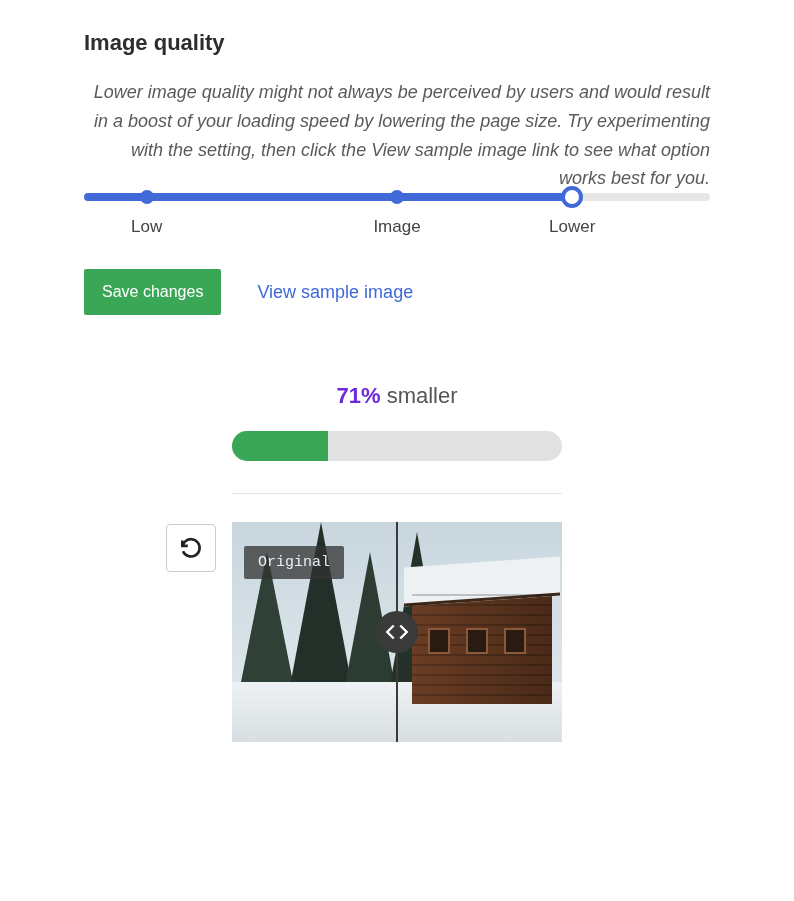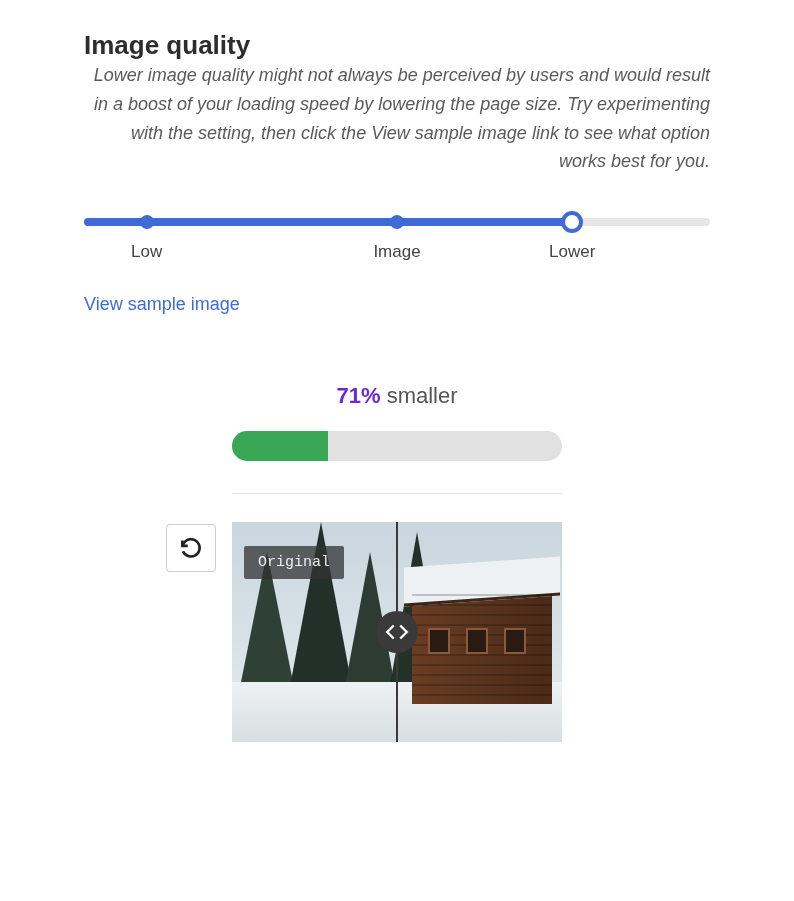"Image quality" .section-title { font-size: 26px -> 22px; margin-bottom: 0 -> 22px }
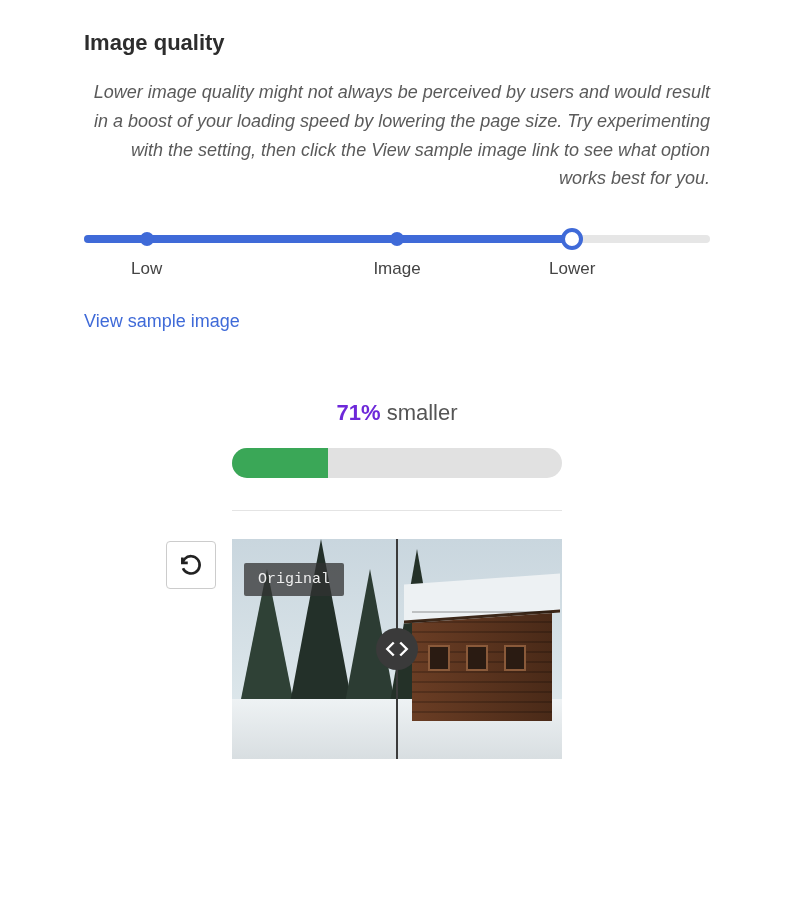"Low" .slider-wrap { margin-top: 42px -> none }
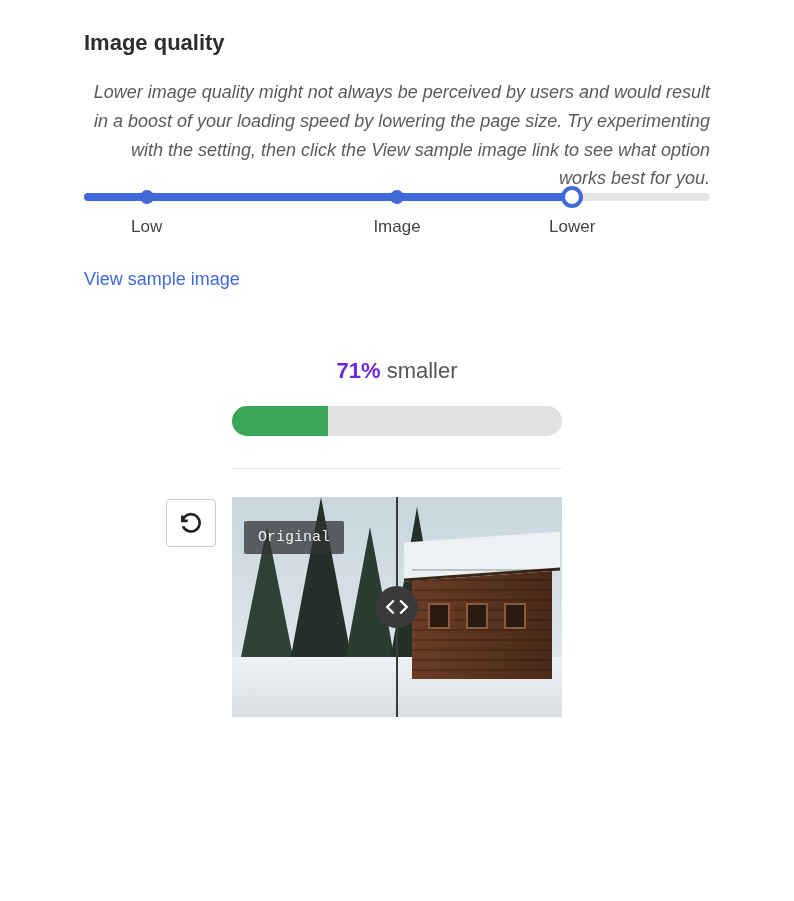"Save changes" button.btn-save { html: none -> <button>Save changes</button> }
